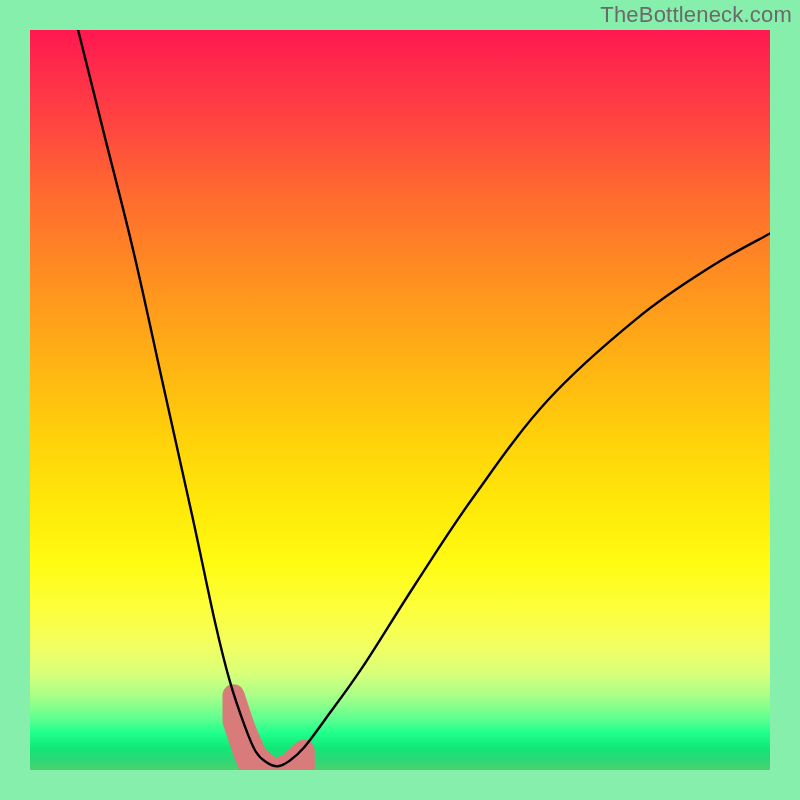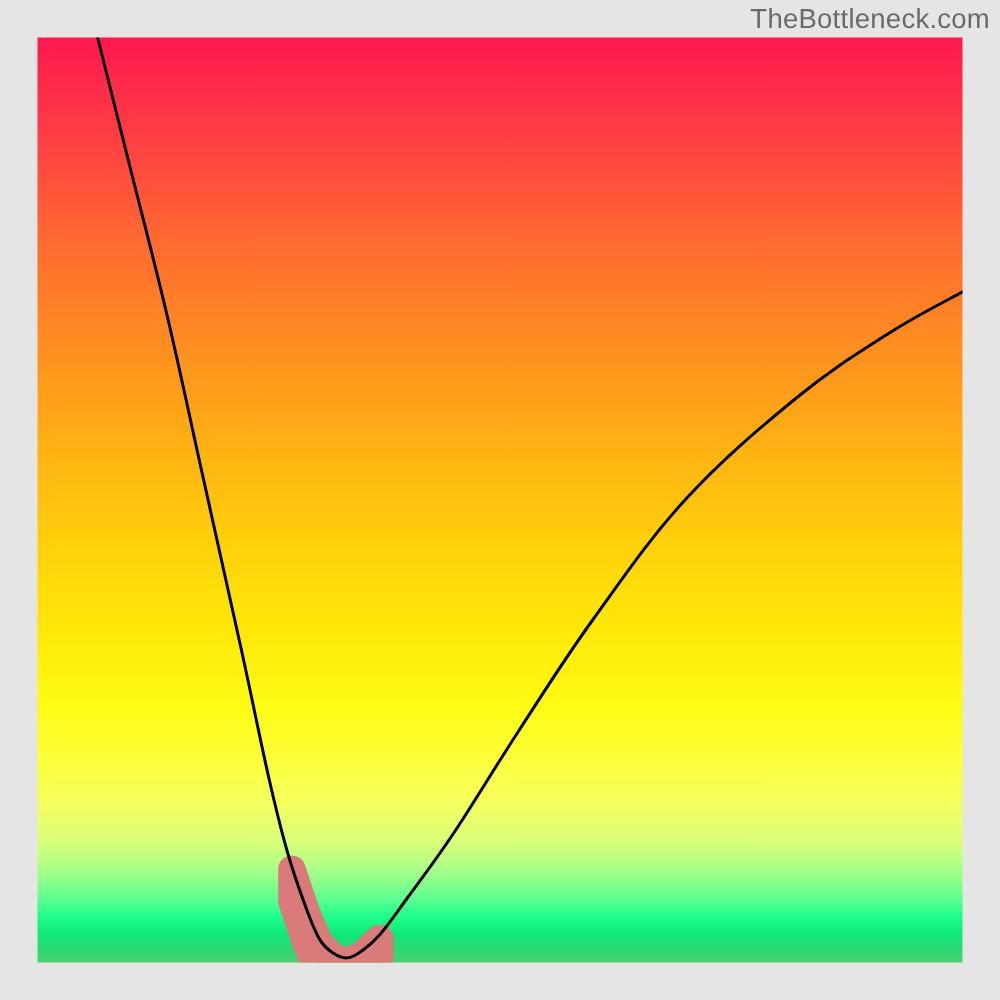"TheBottleneck.com" .frame { background: #e5e5e5 -> #86efac }
